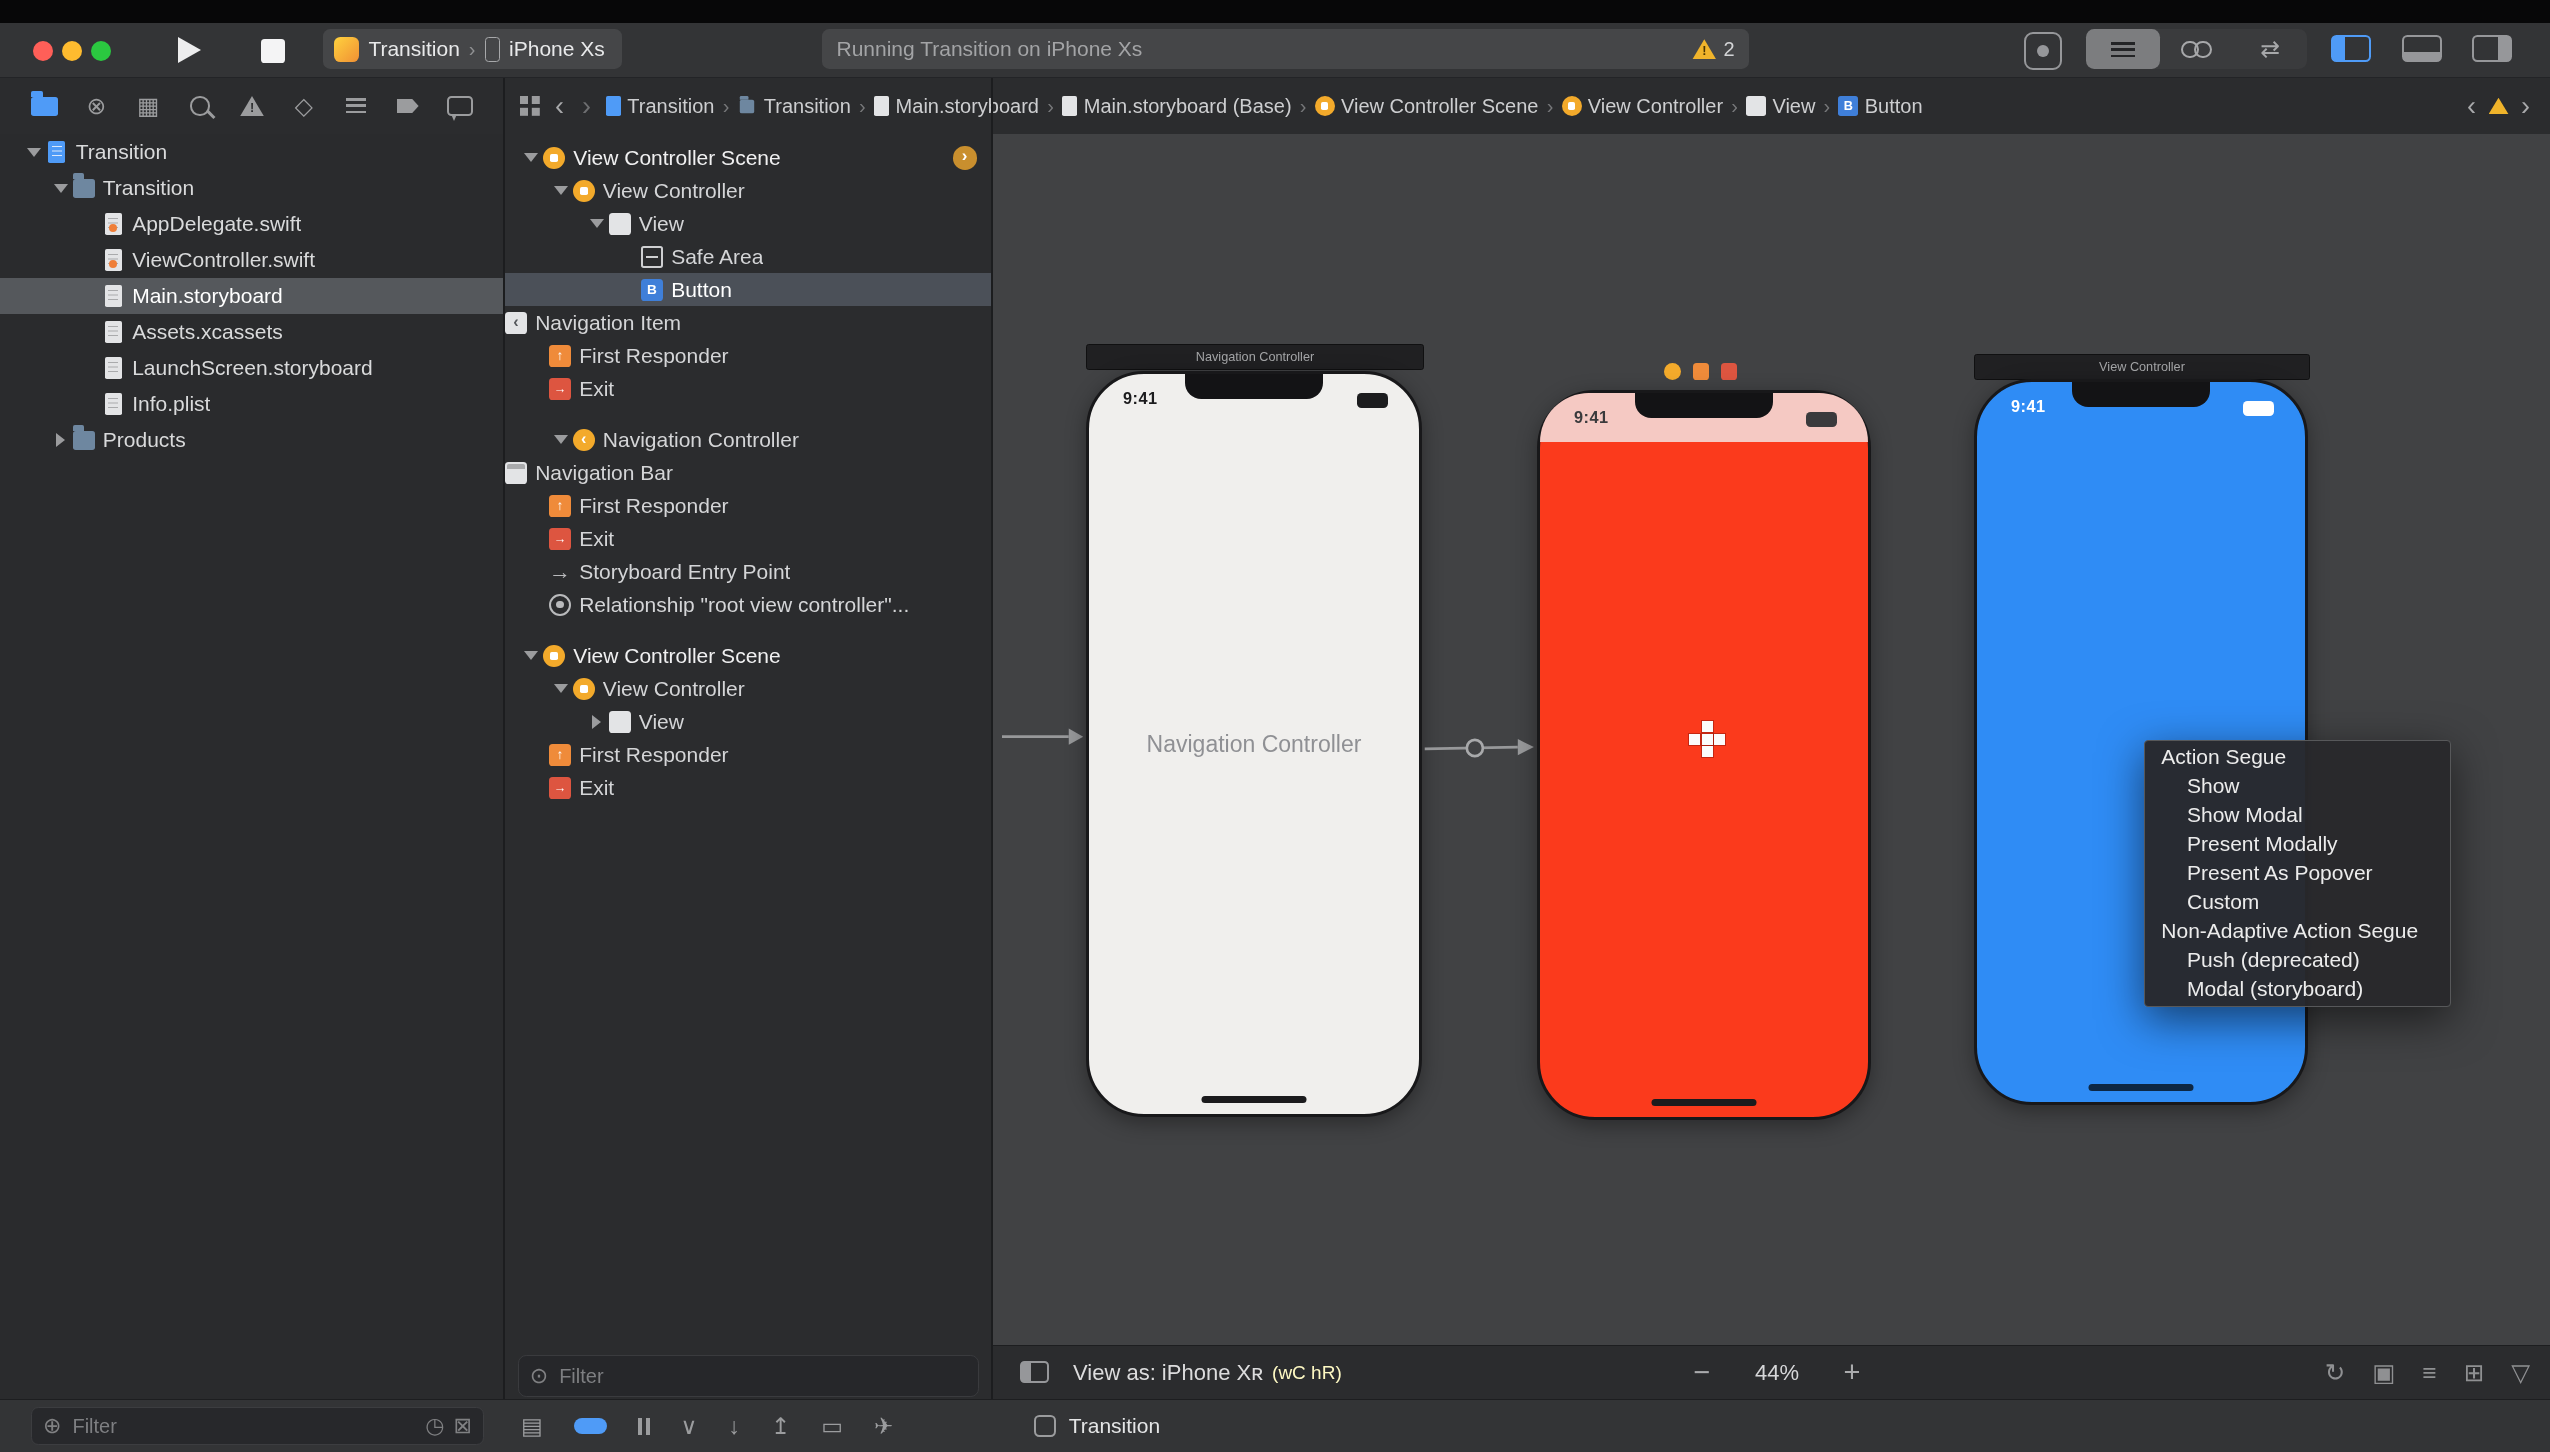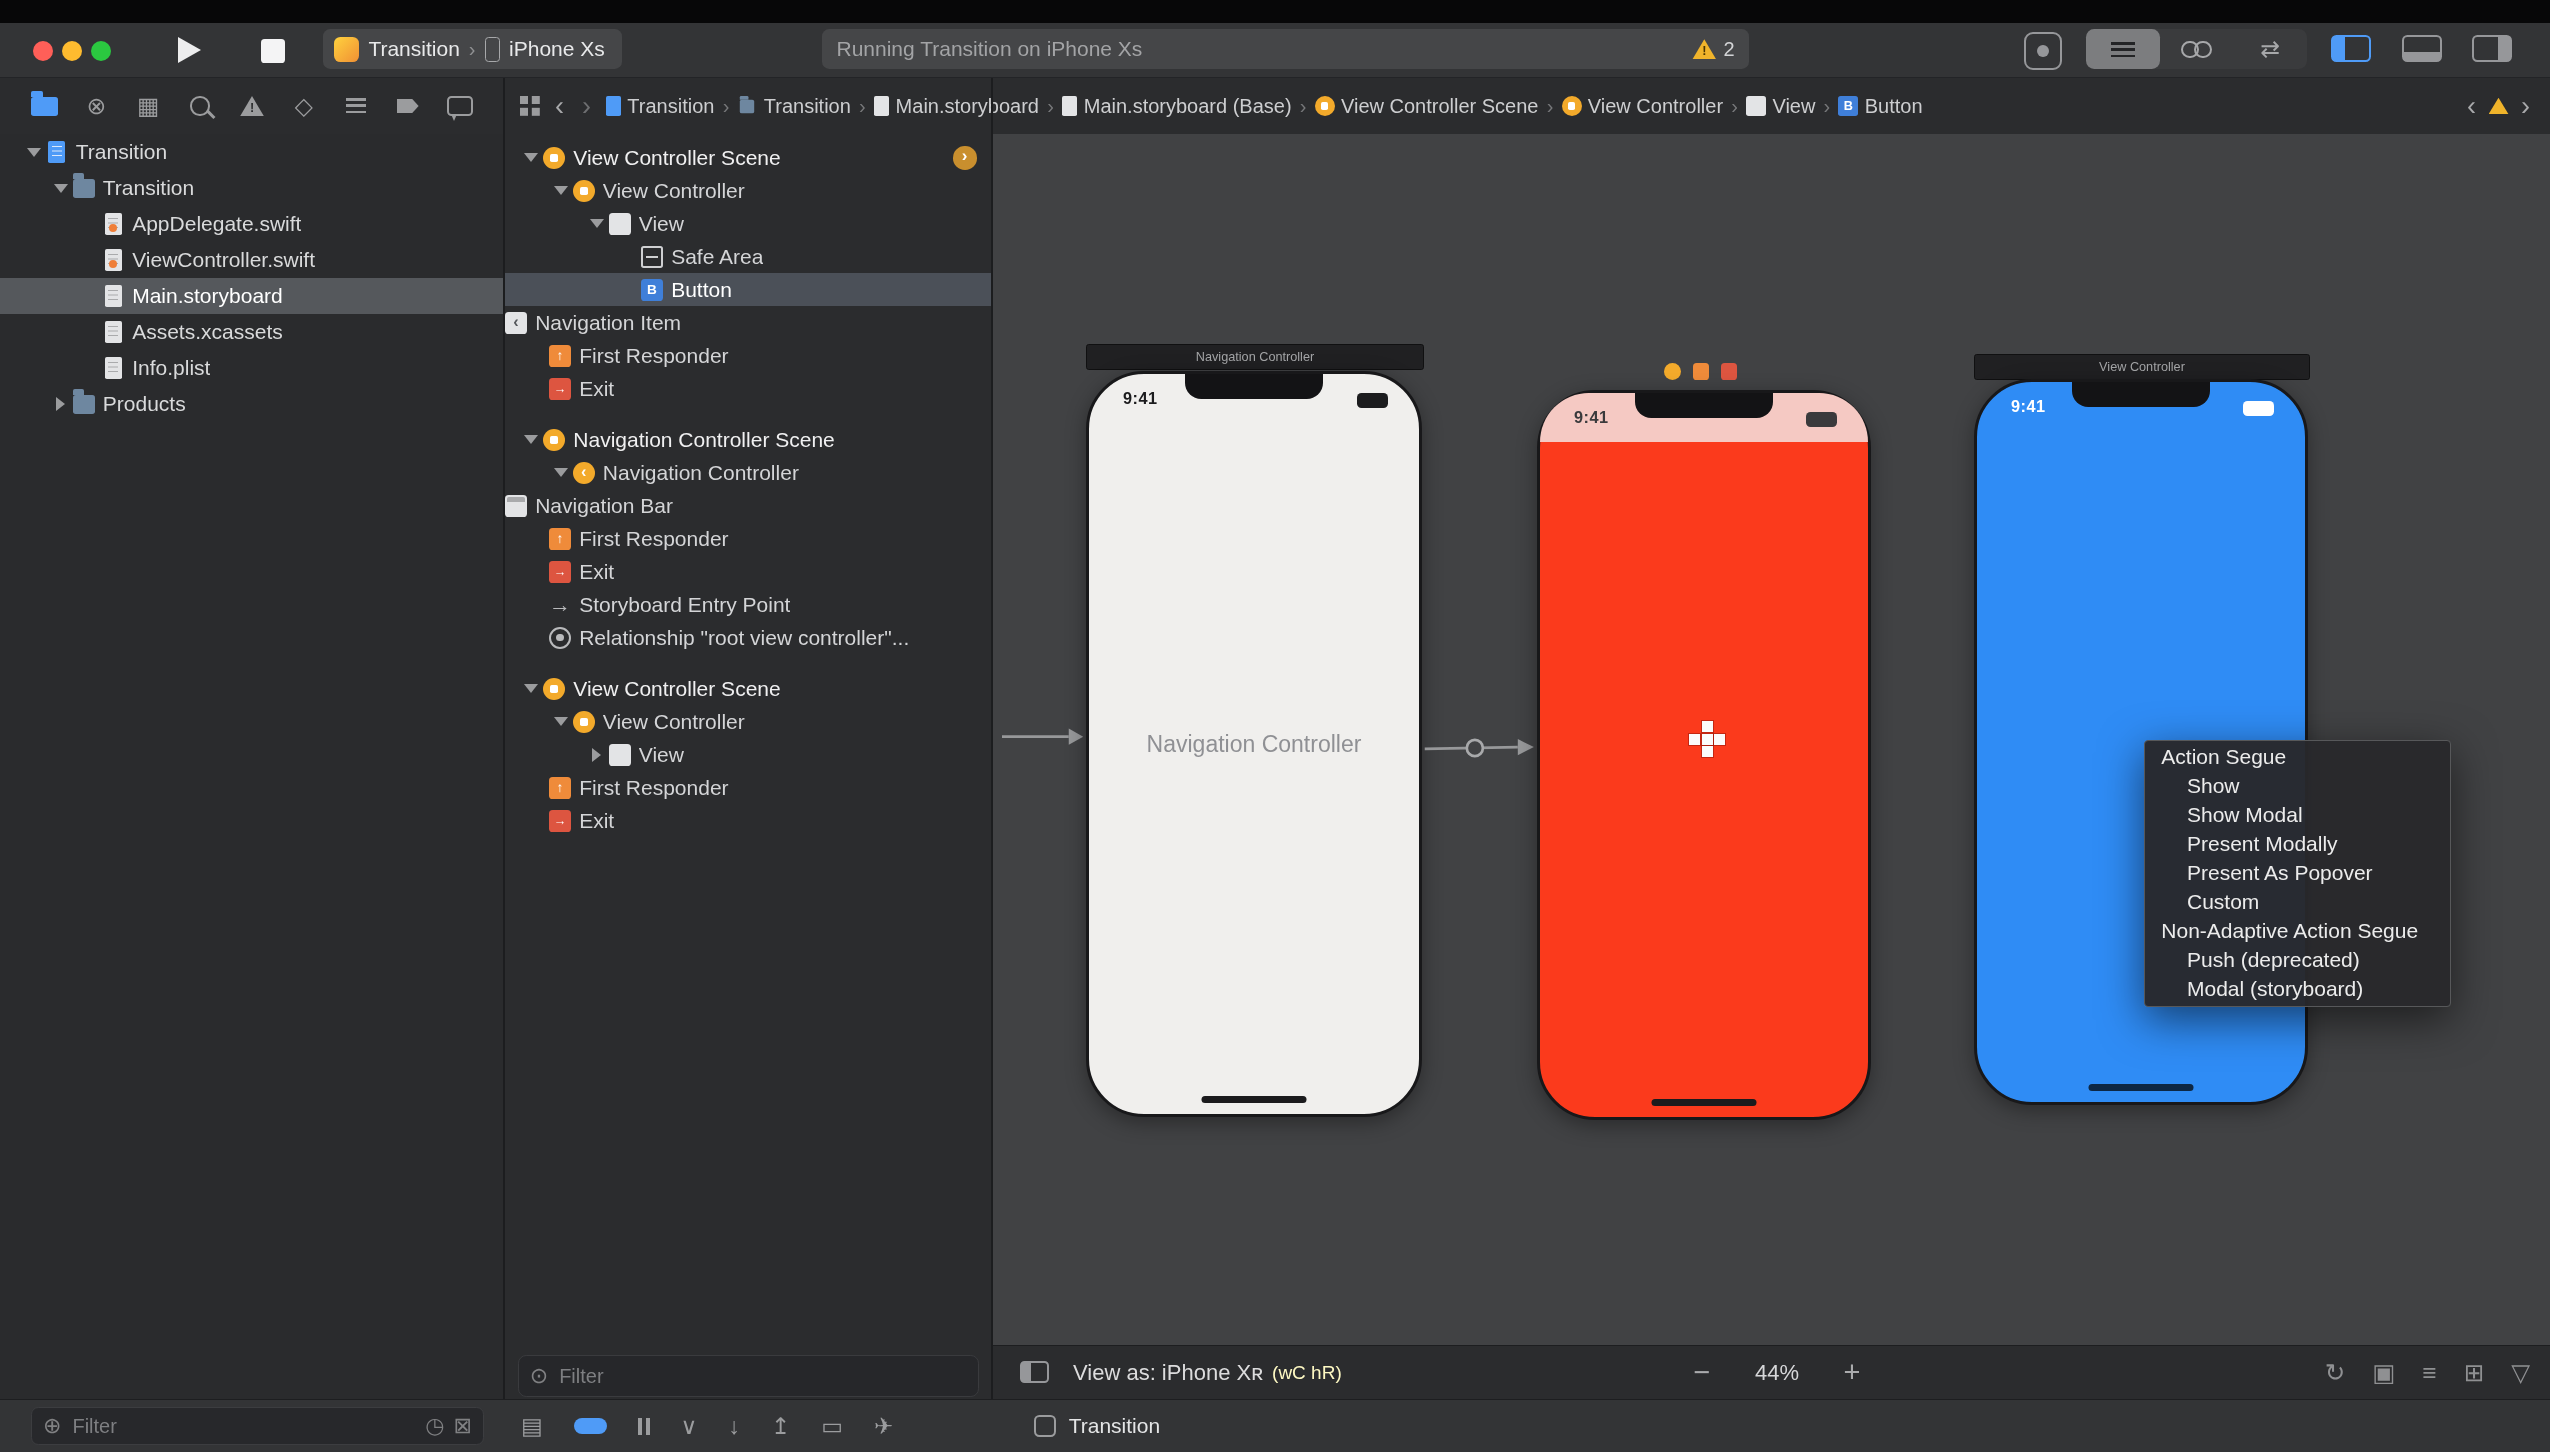"LaunchScreen.storyboard" div.nrow { html: none -> <div> <span> <span></span> </span> <span>LaunchScreen.storyboard</span> </div> }
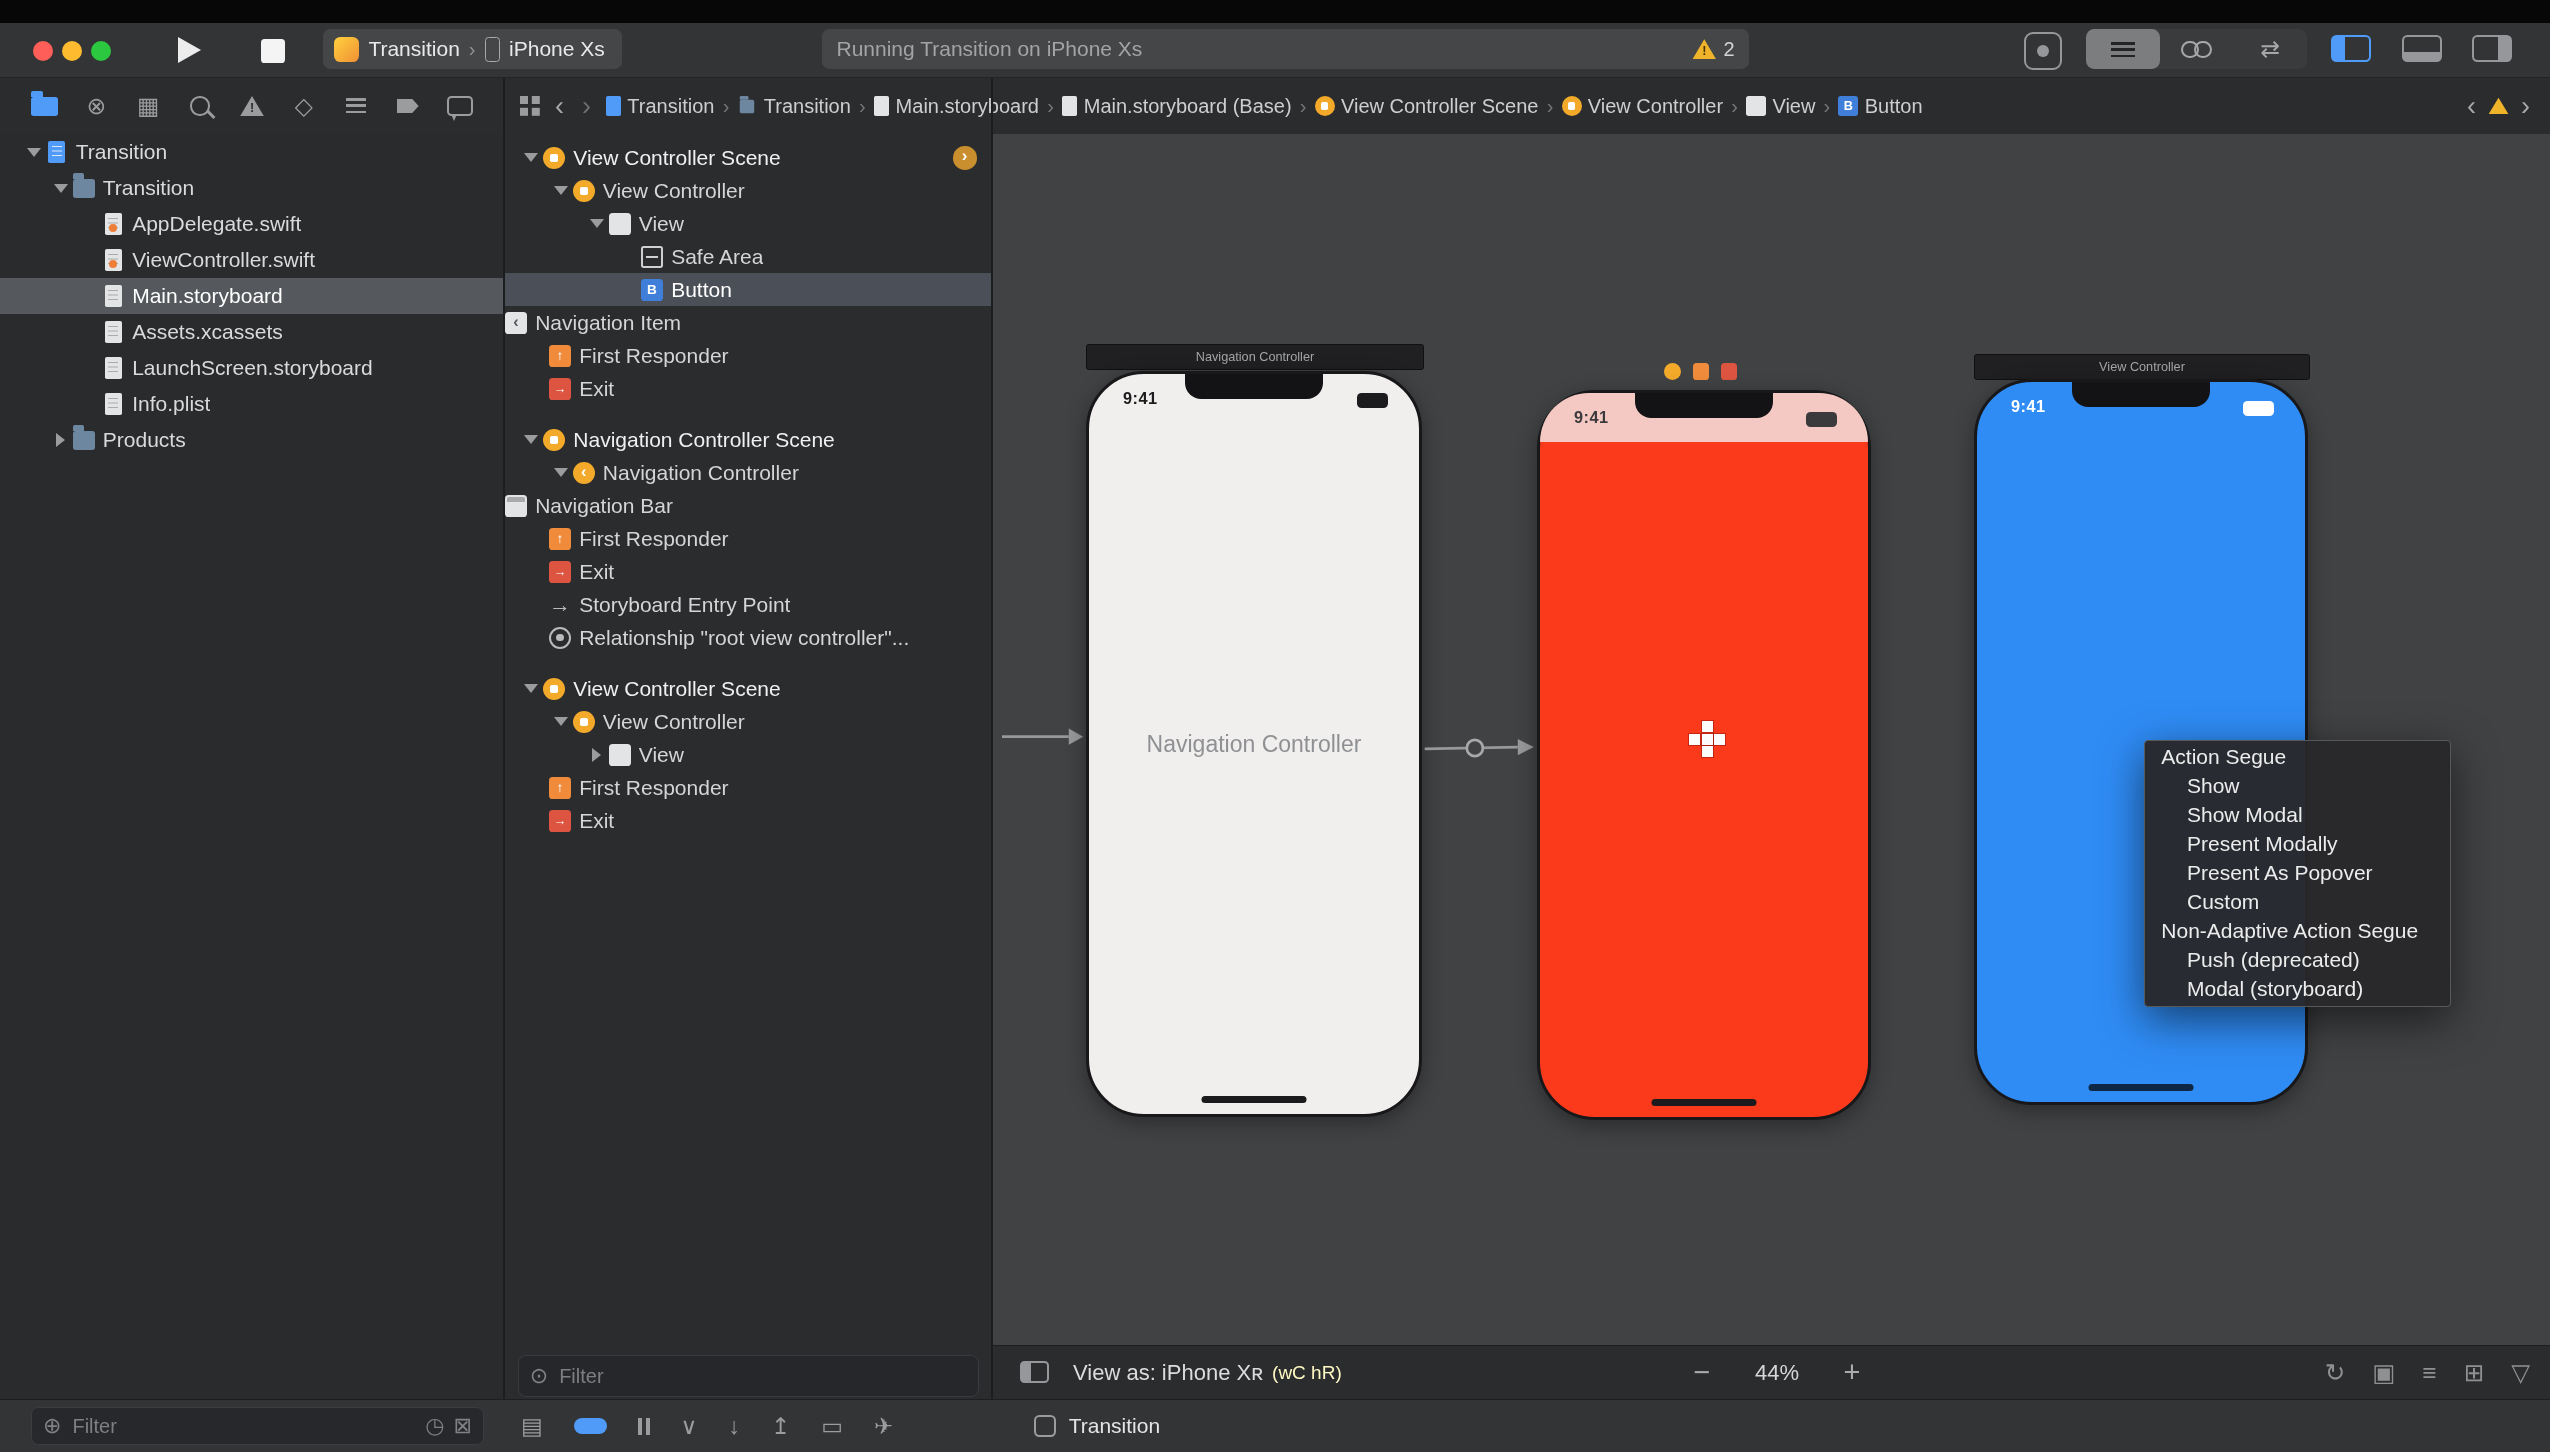"Navigation Controller Scene" div.orow { html: <div> <span></span> <span></span> <span>Navigation Controller Scene</span> </div> -> none }
